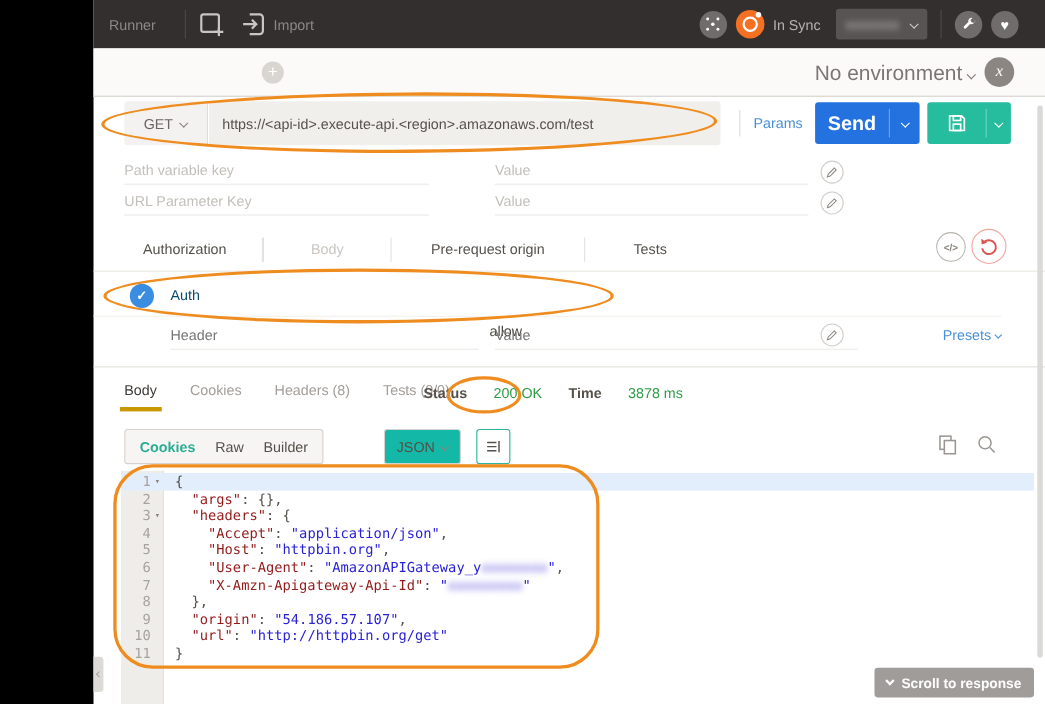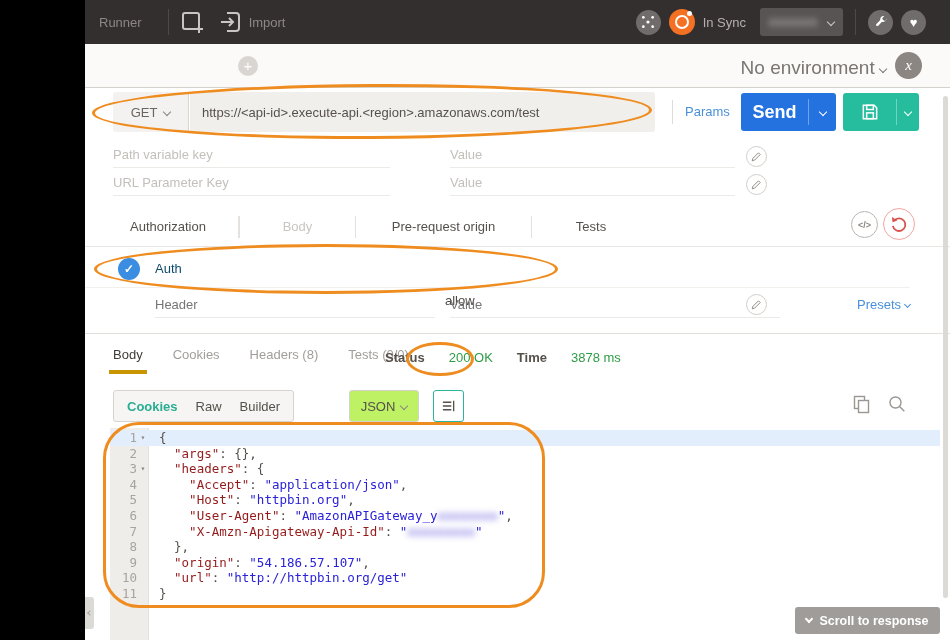"JSON" .format-select { background: #bef264 -> #14b8a6 }
